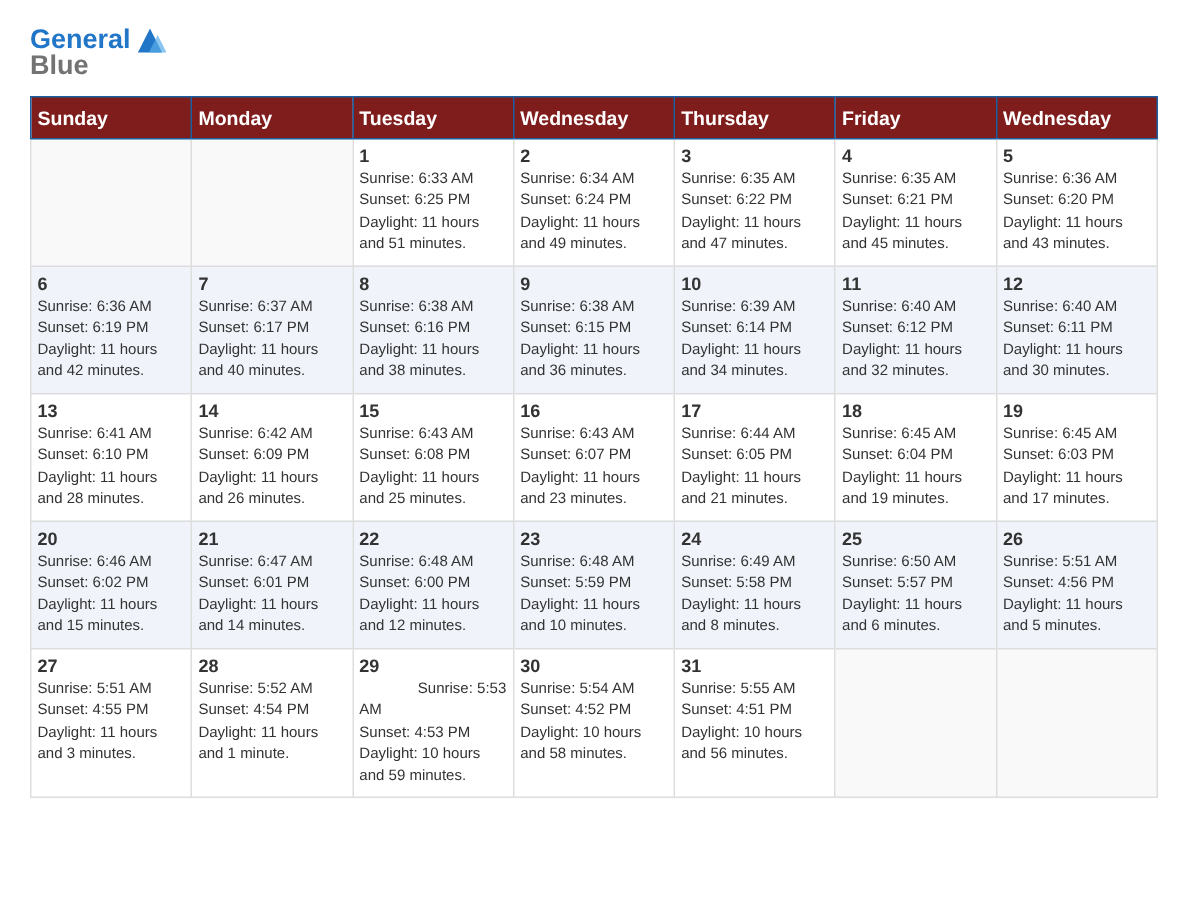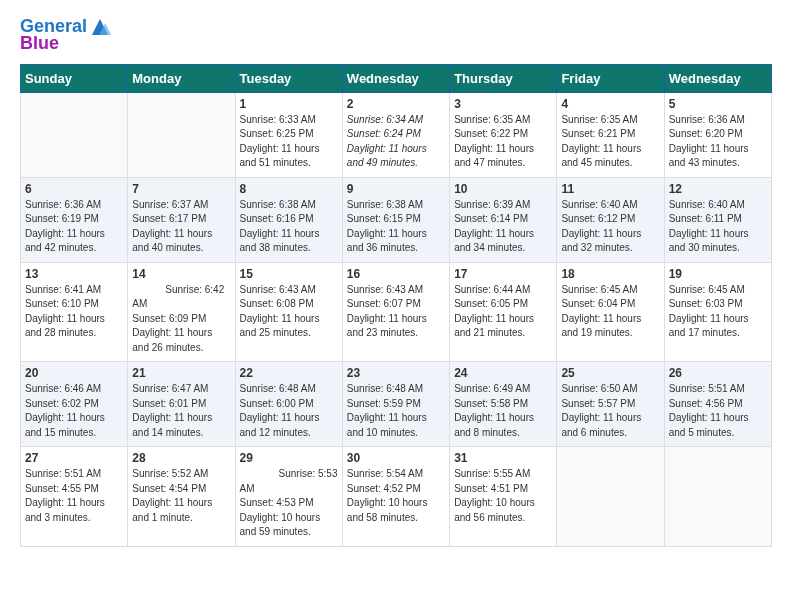"Blue" div.logo-text { color: #a21caf -> #737373 }
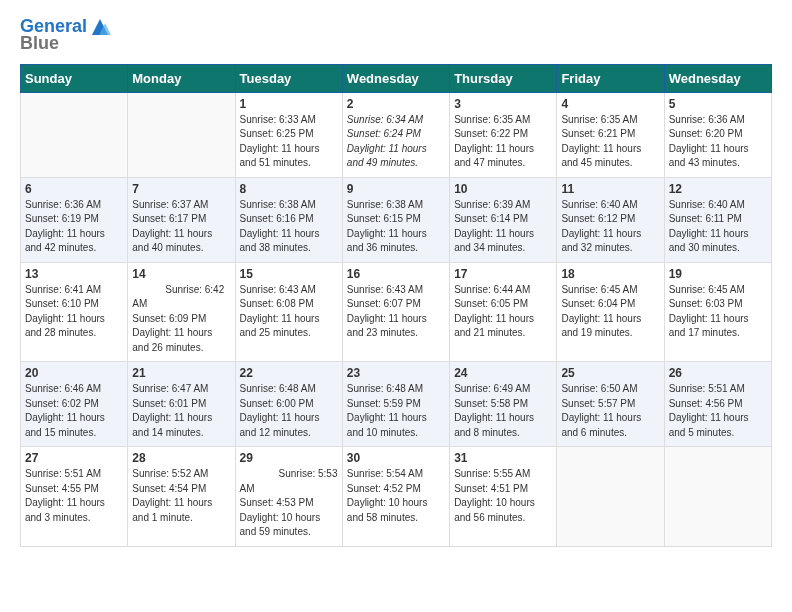"Sunday" .calendar thead th { background: #0f766e -> #7f1d1d }
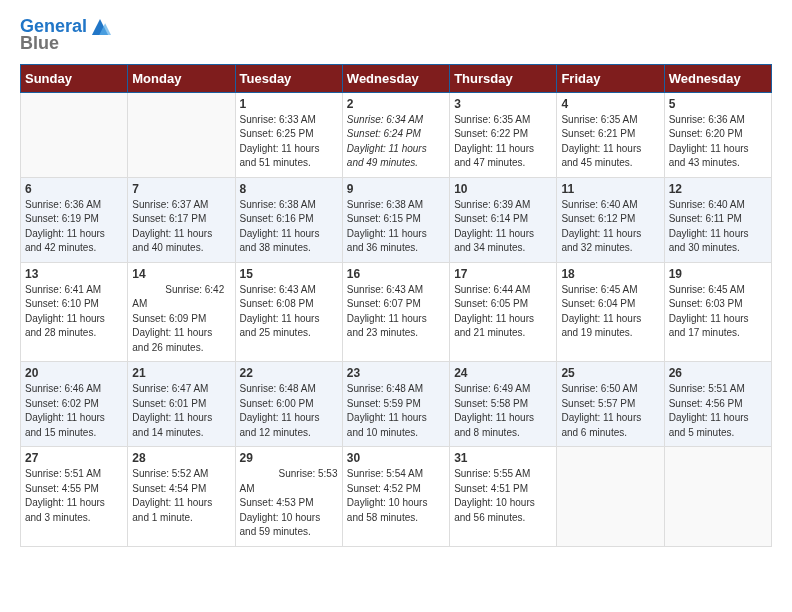"Sunrise: 6:34 AM" span.day-info { font-style: italic -> none }
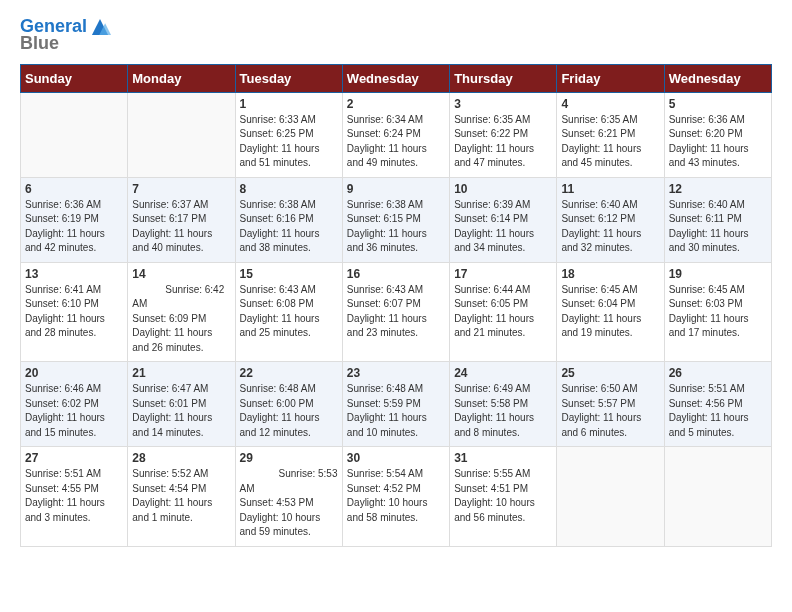"Sunrise: 6:42 AM" span.day-info { margin-left: 33px -> none }
